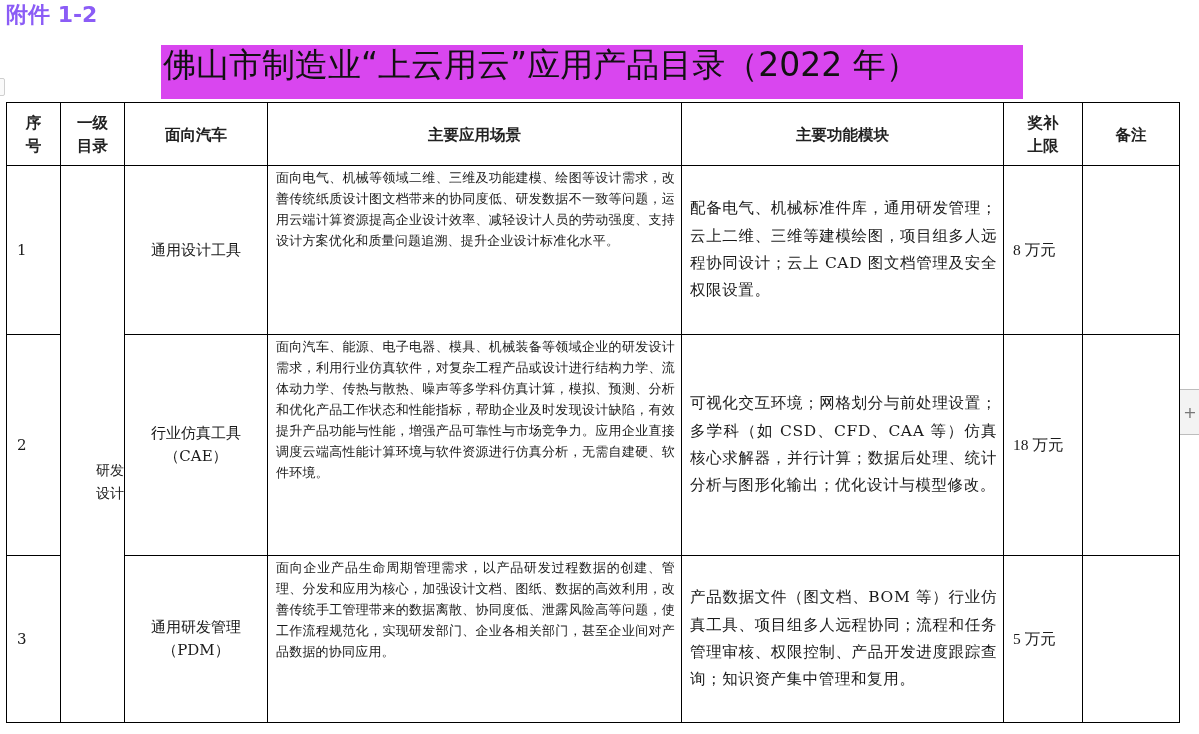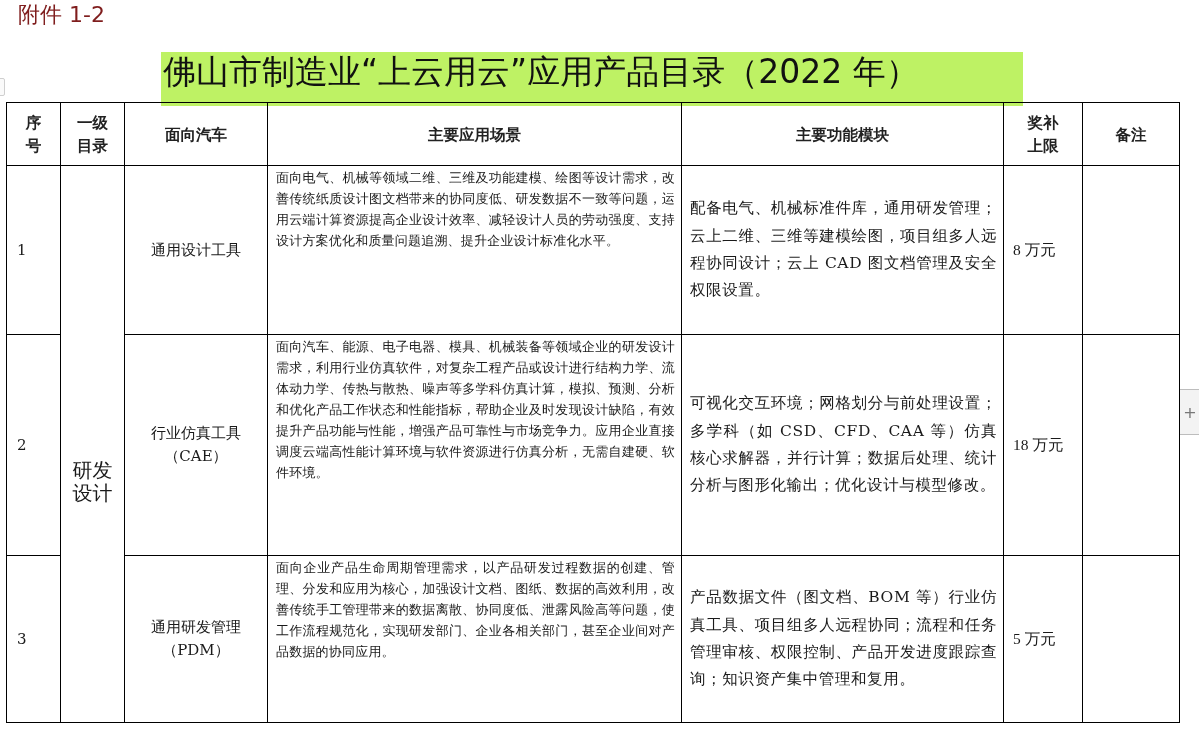"附件 1-2" .attach-label { color: #7f1d1d -> #8b5cf6; font-weight: none -> bold; left: 18px -> 6px }
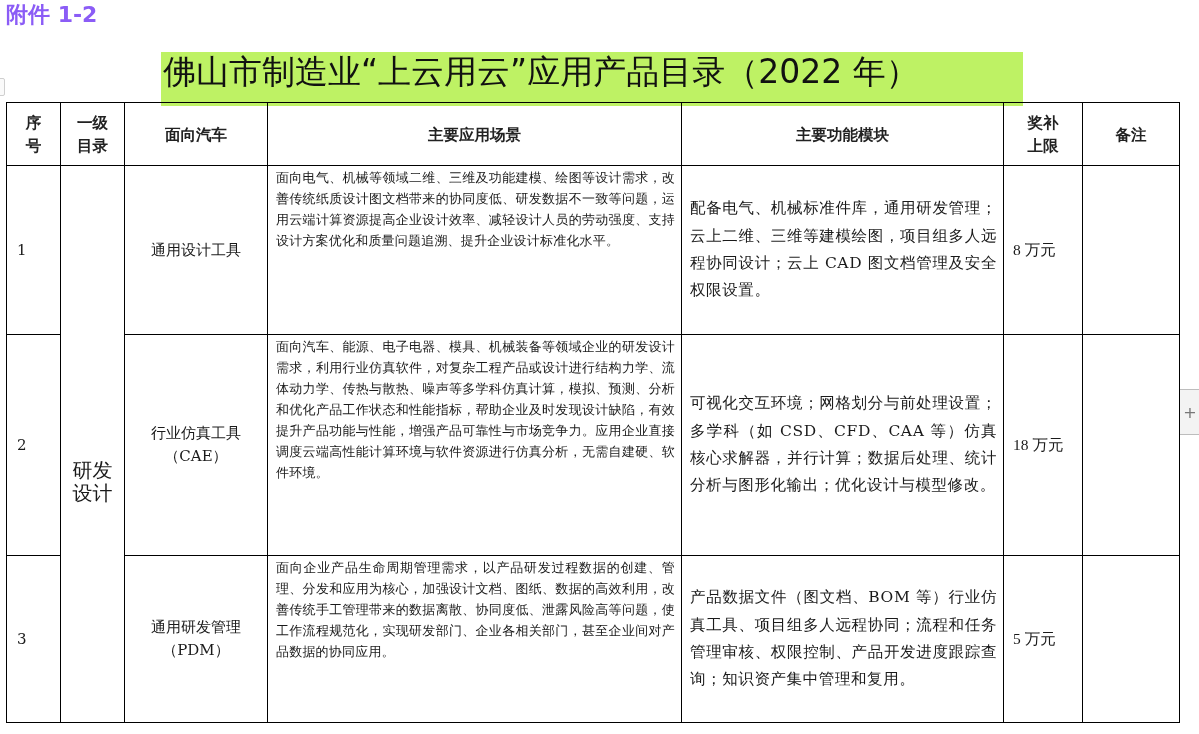"佛山市制造业“上云用云”应用产品目录（2022 年）" .title-wrap { background: #bef264 -> #d946ef; top: 52px -> 45px }
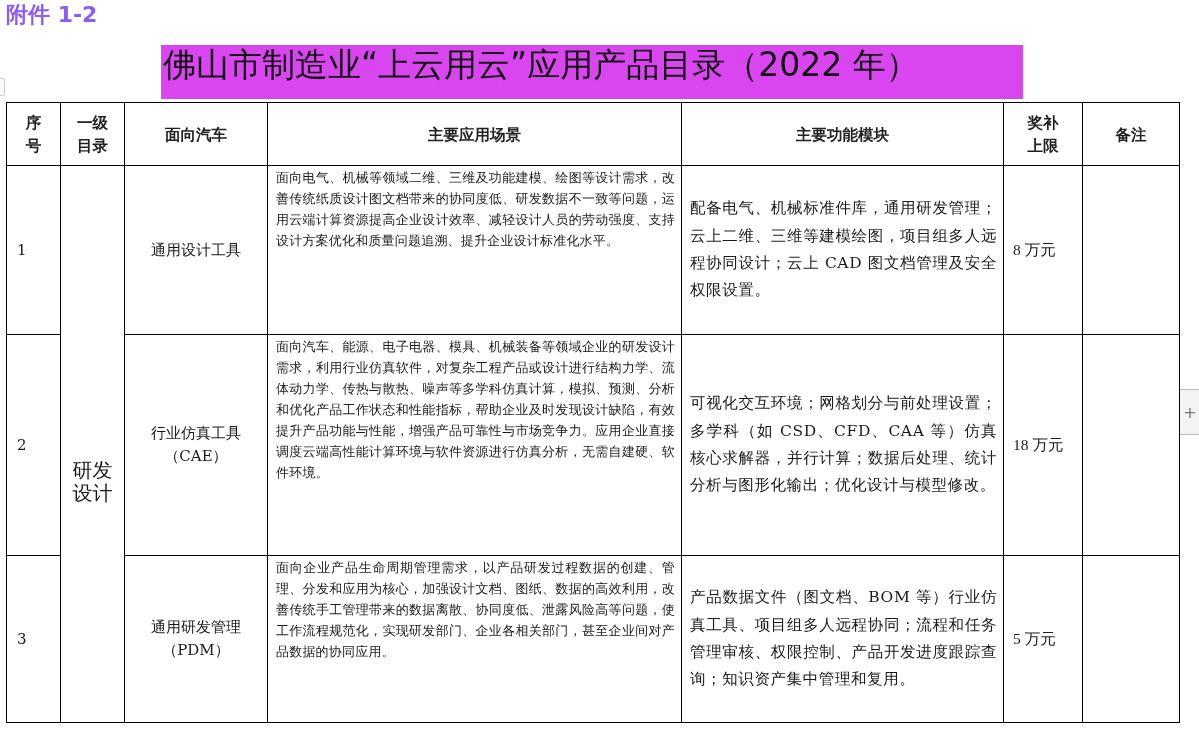"研发" .cell-l1 { font-size: 20px -> 14px; text-align: center -> right }
